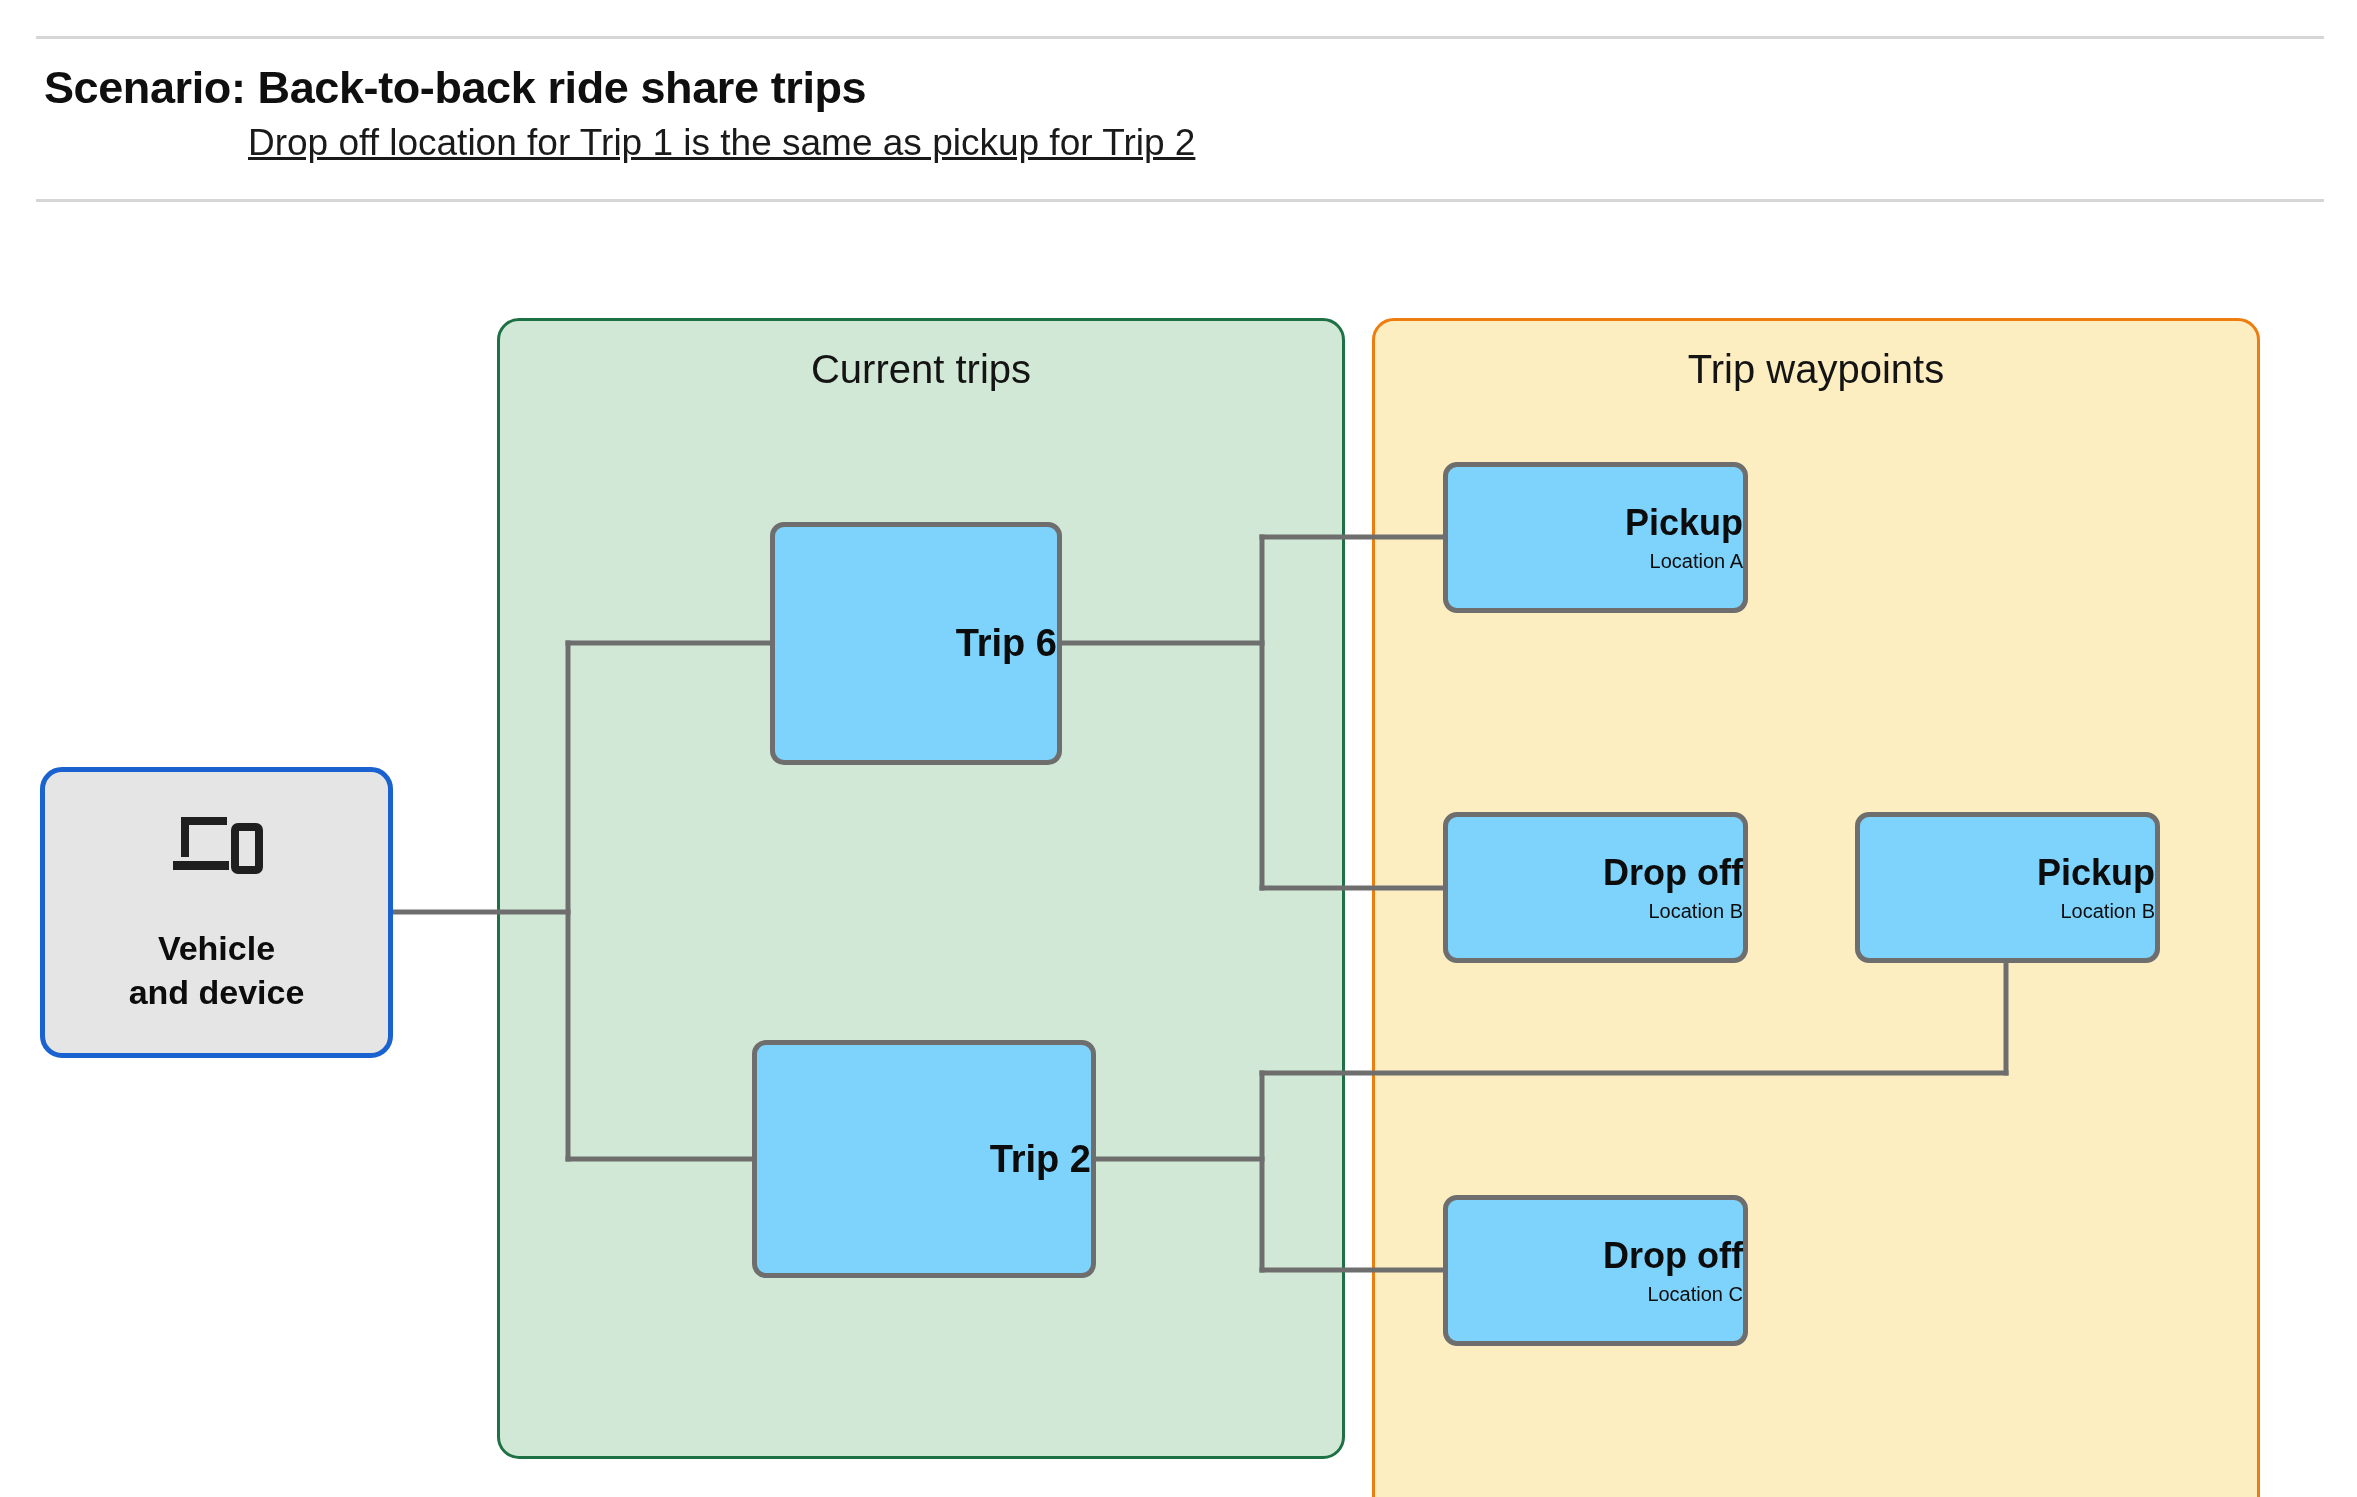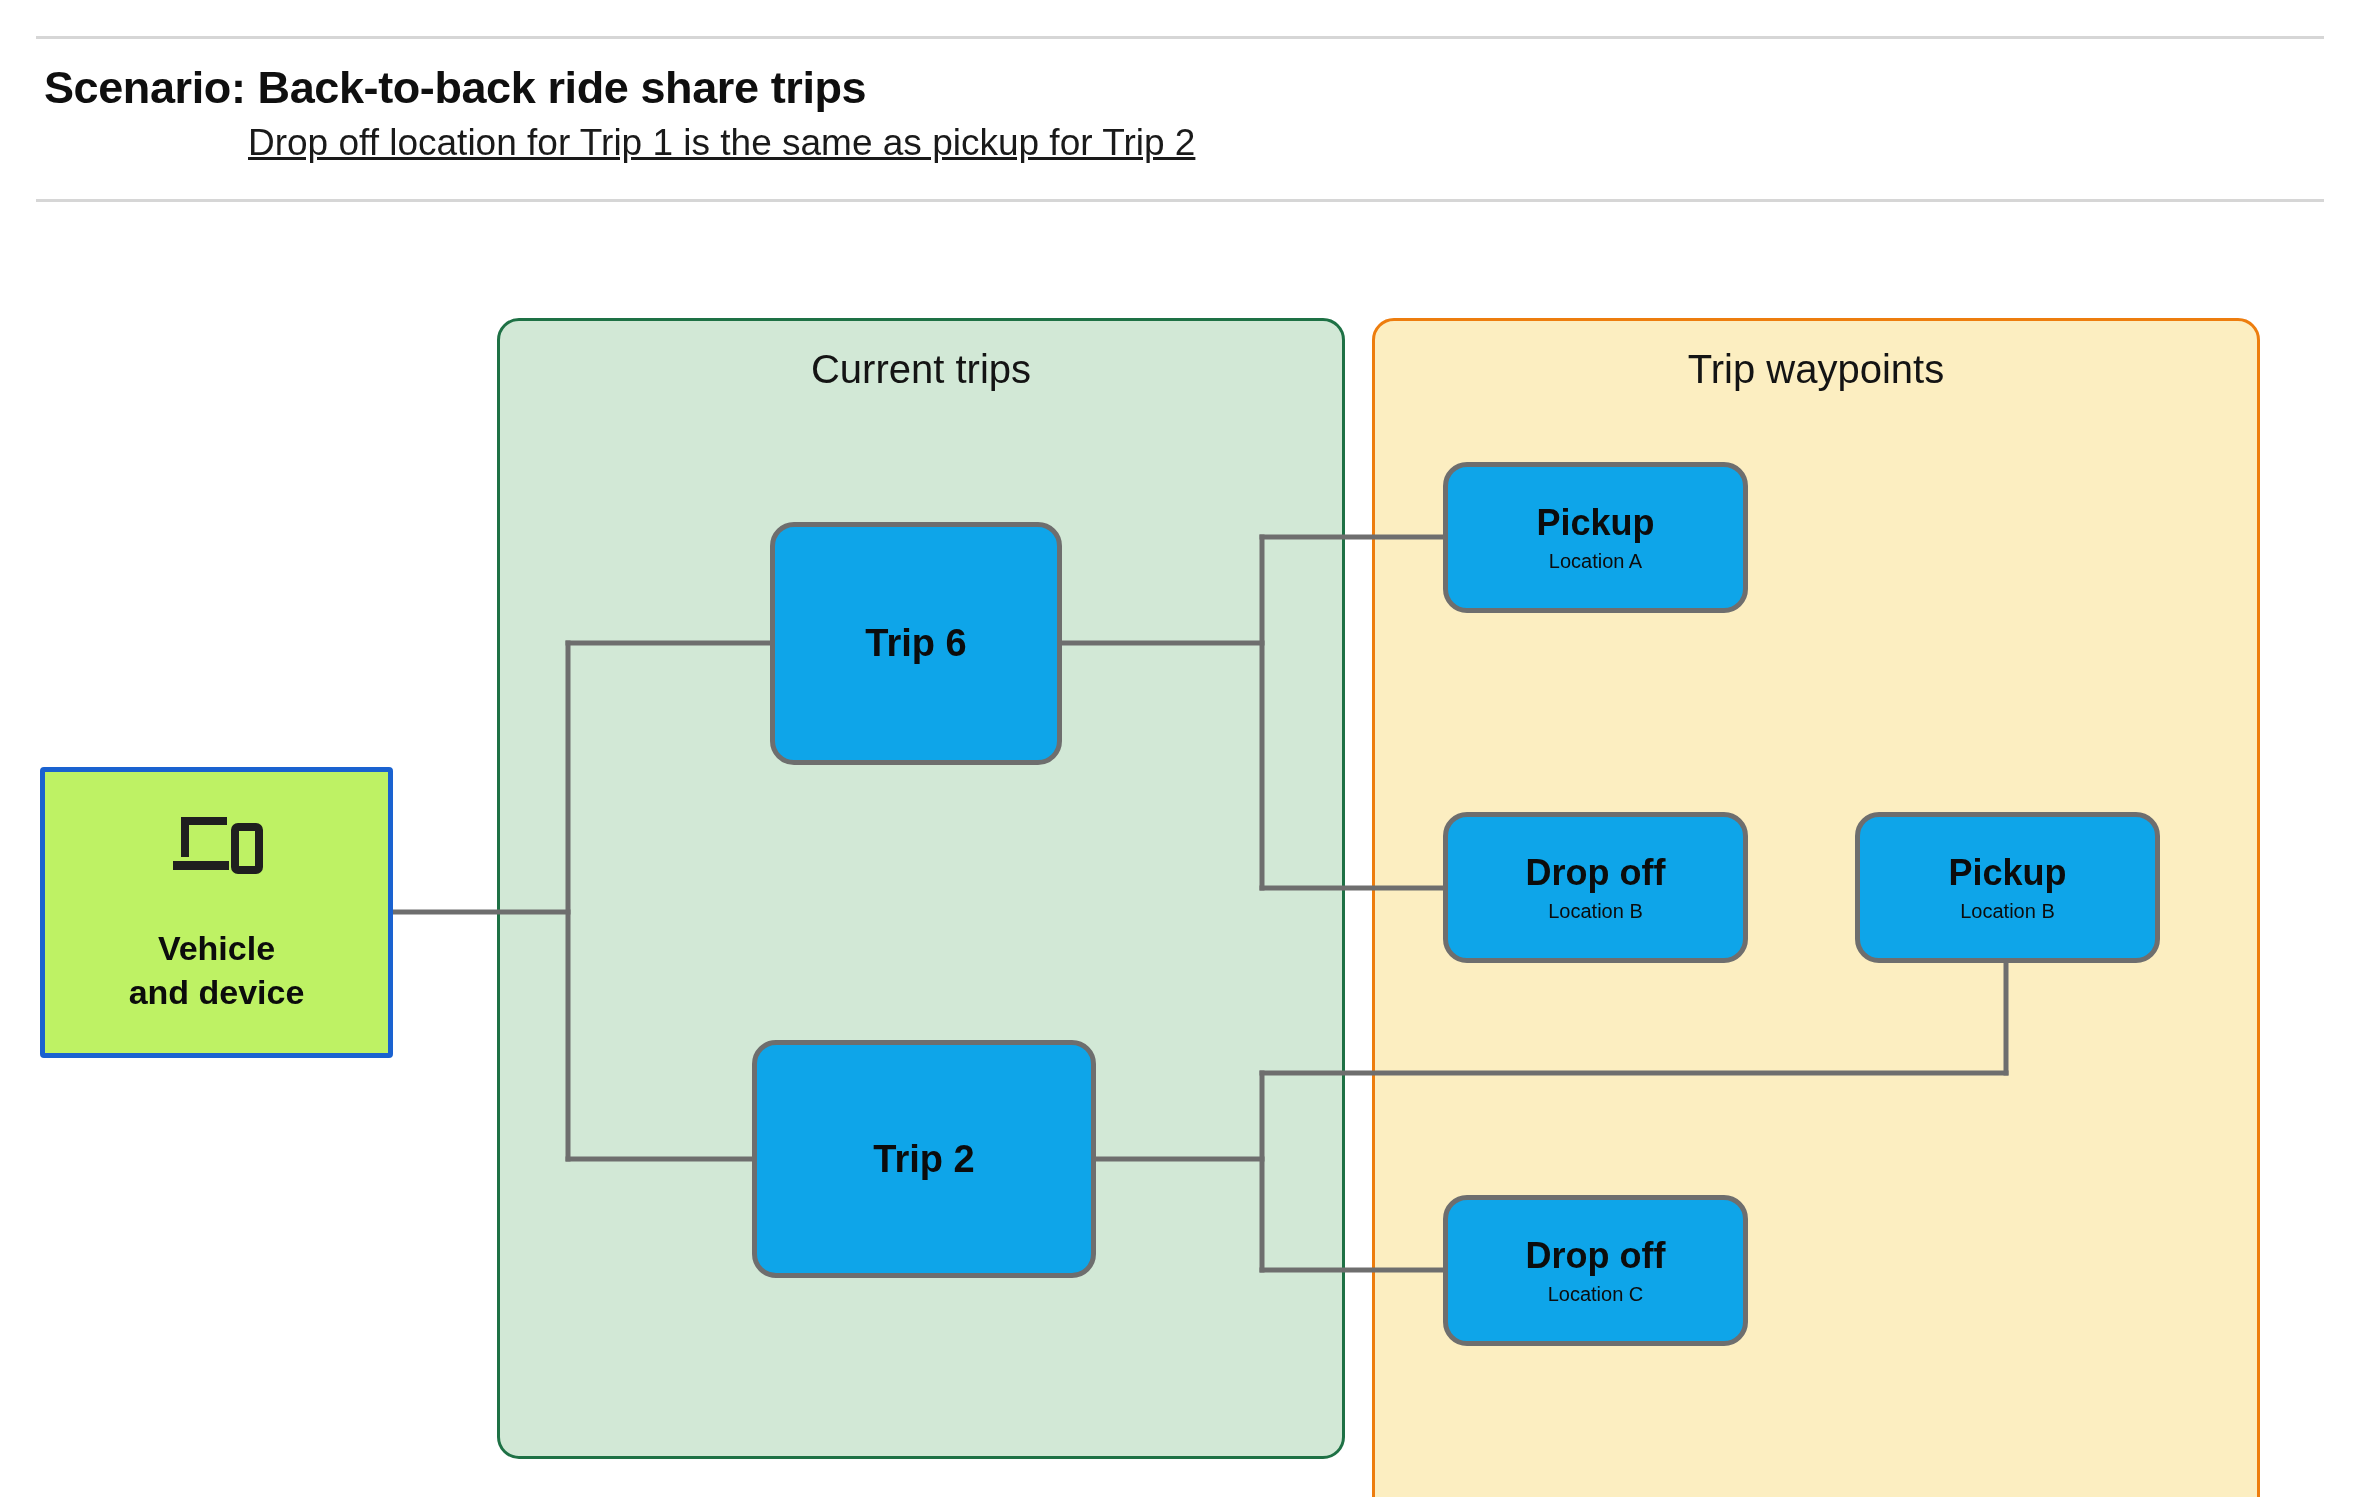"Pickup" .node { align-items: center -> flex-end; background: #0ea5e9 -> #7dd3fc; border-radius: 24px -> 14px }
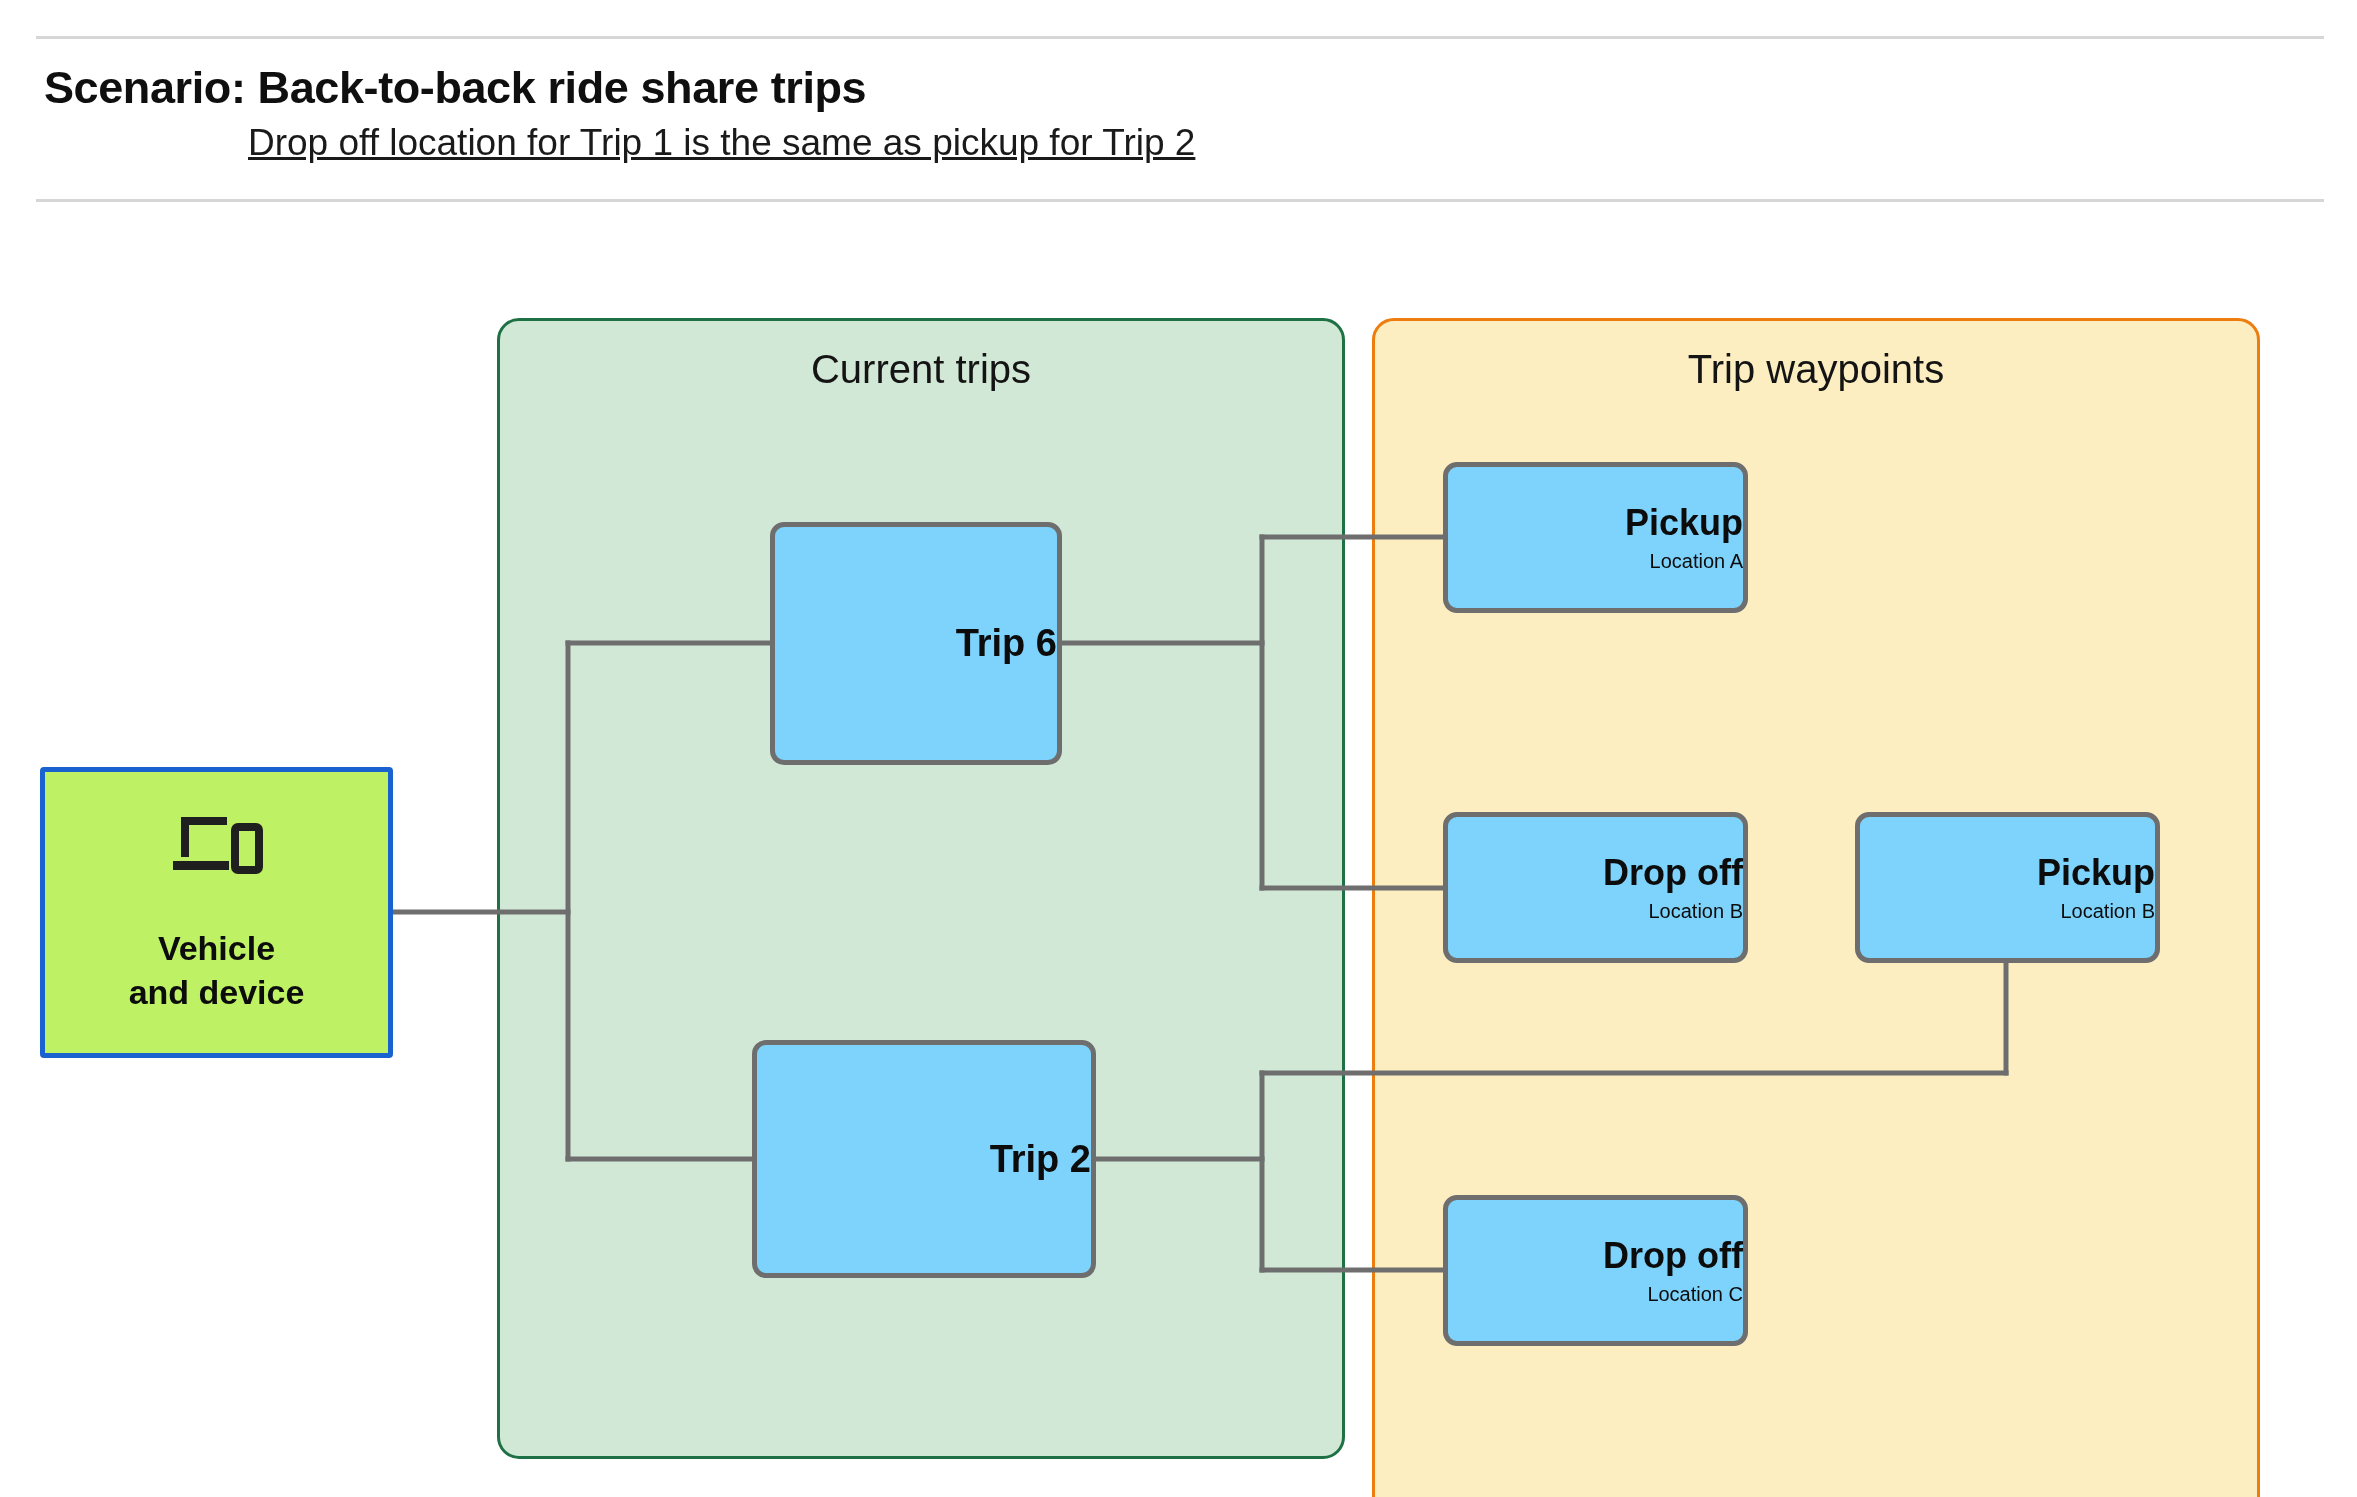"Vehicle" #node-vehicle { background: #bef264 -> #e5e5e5; border-radius: 4px -> 22px }
